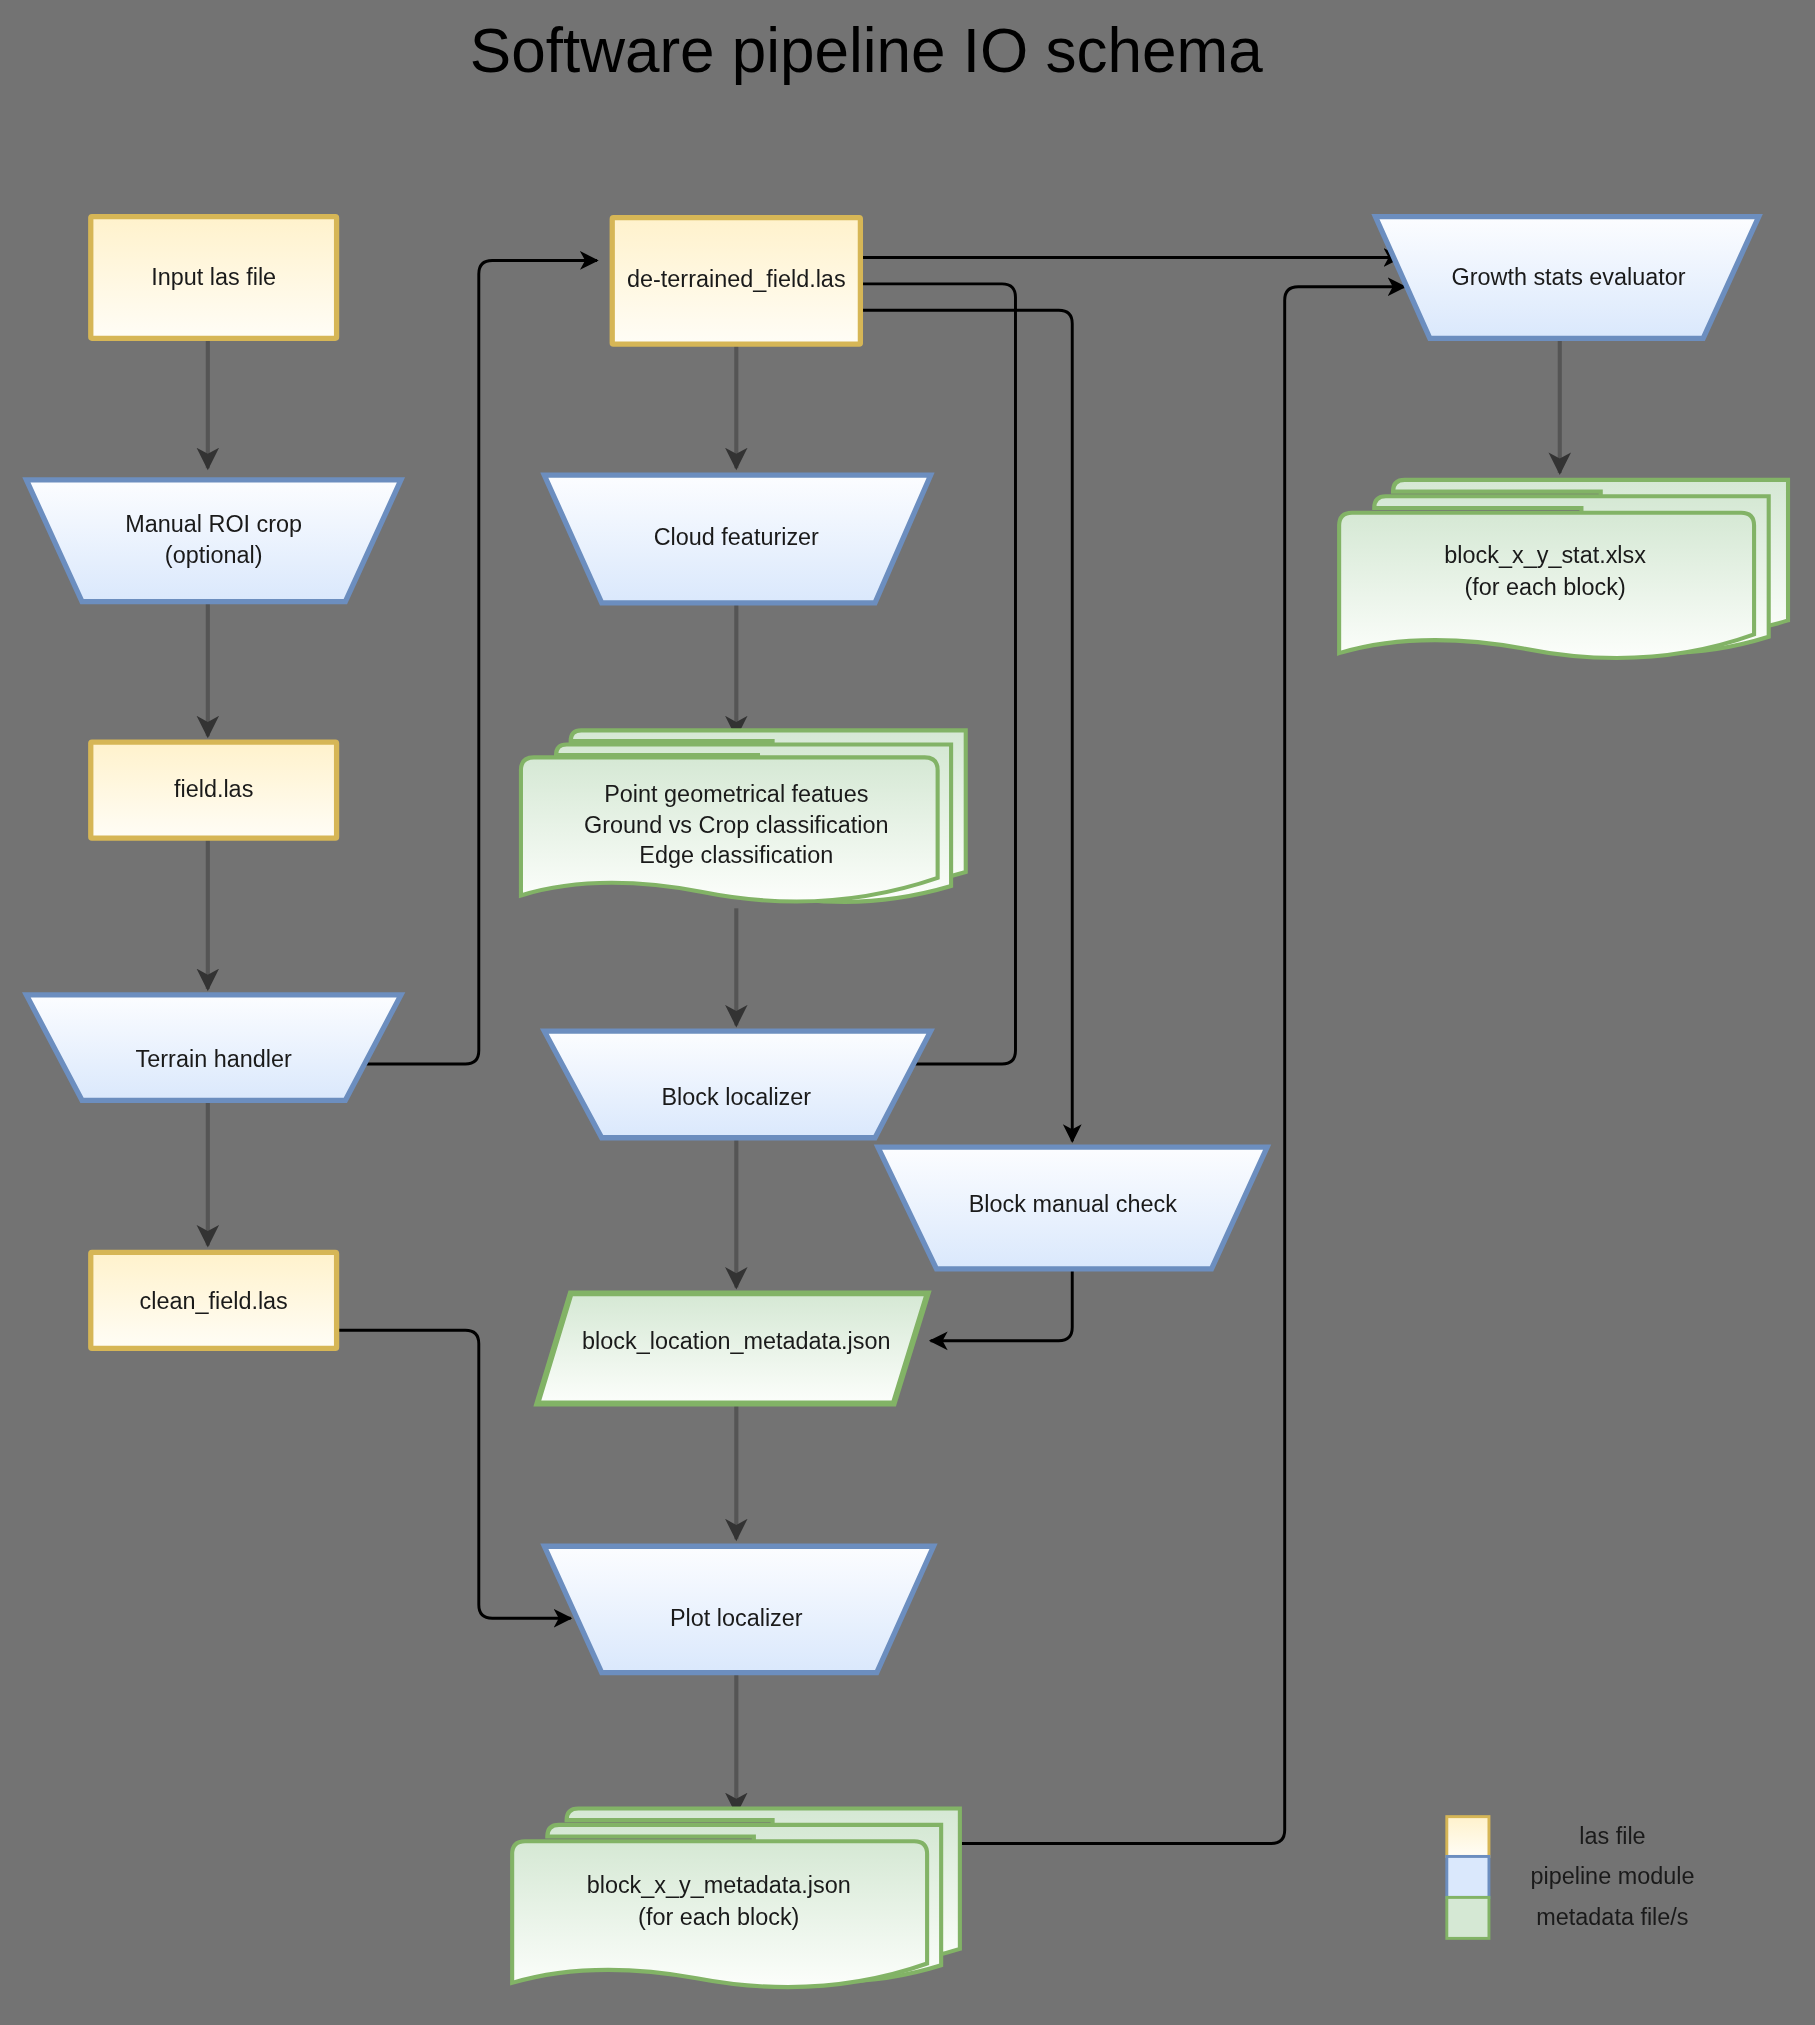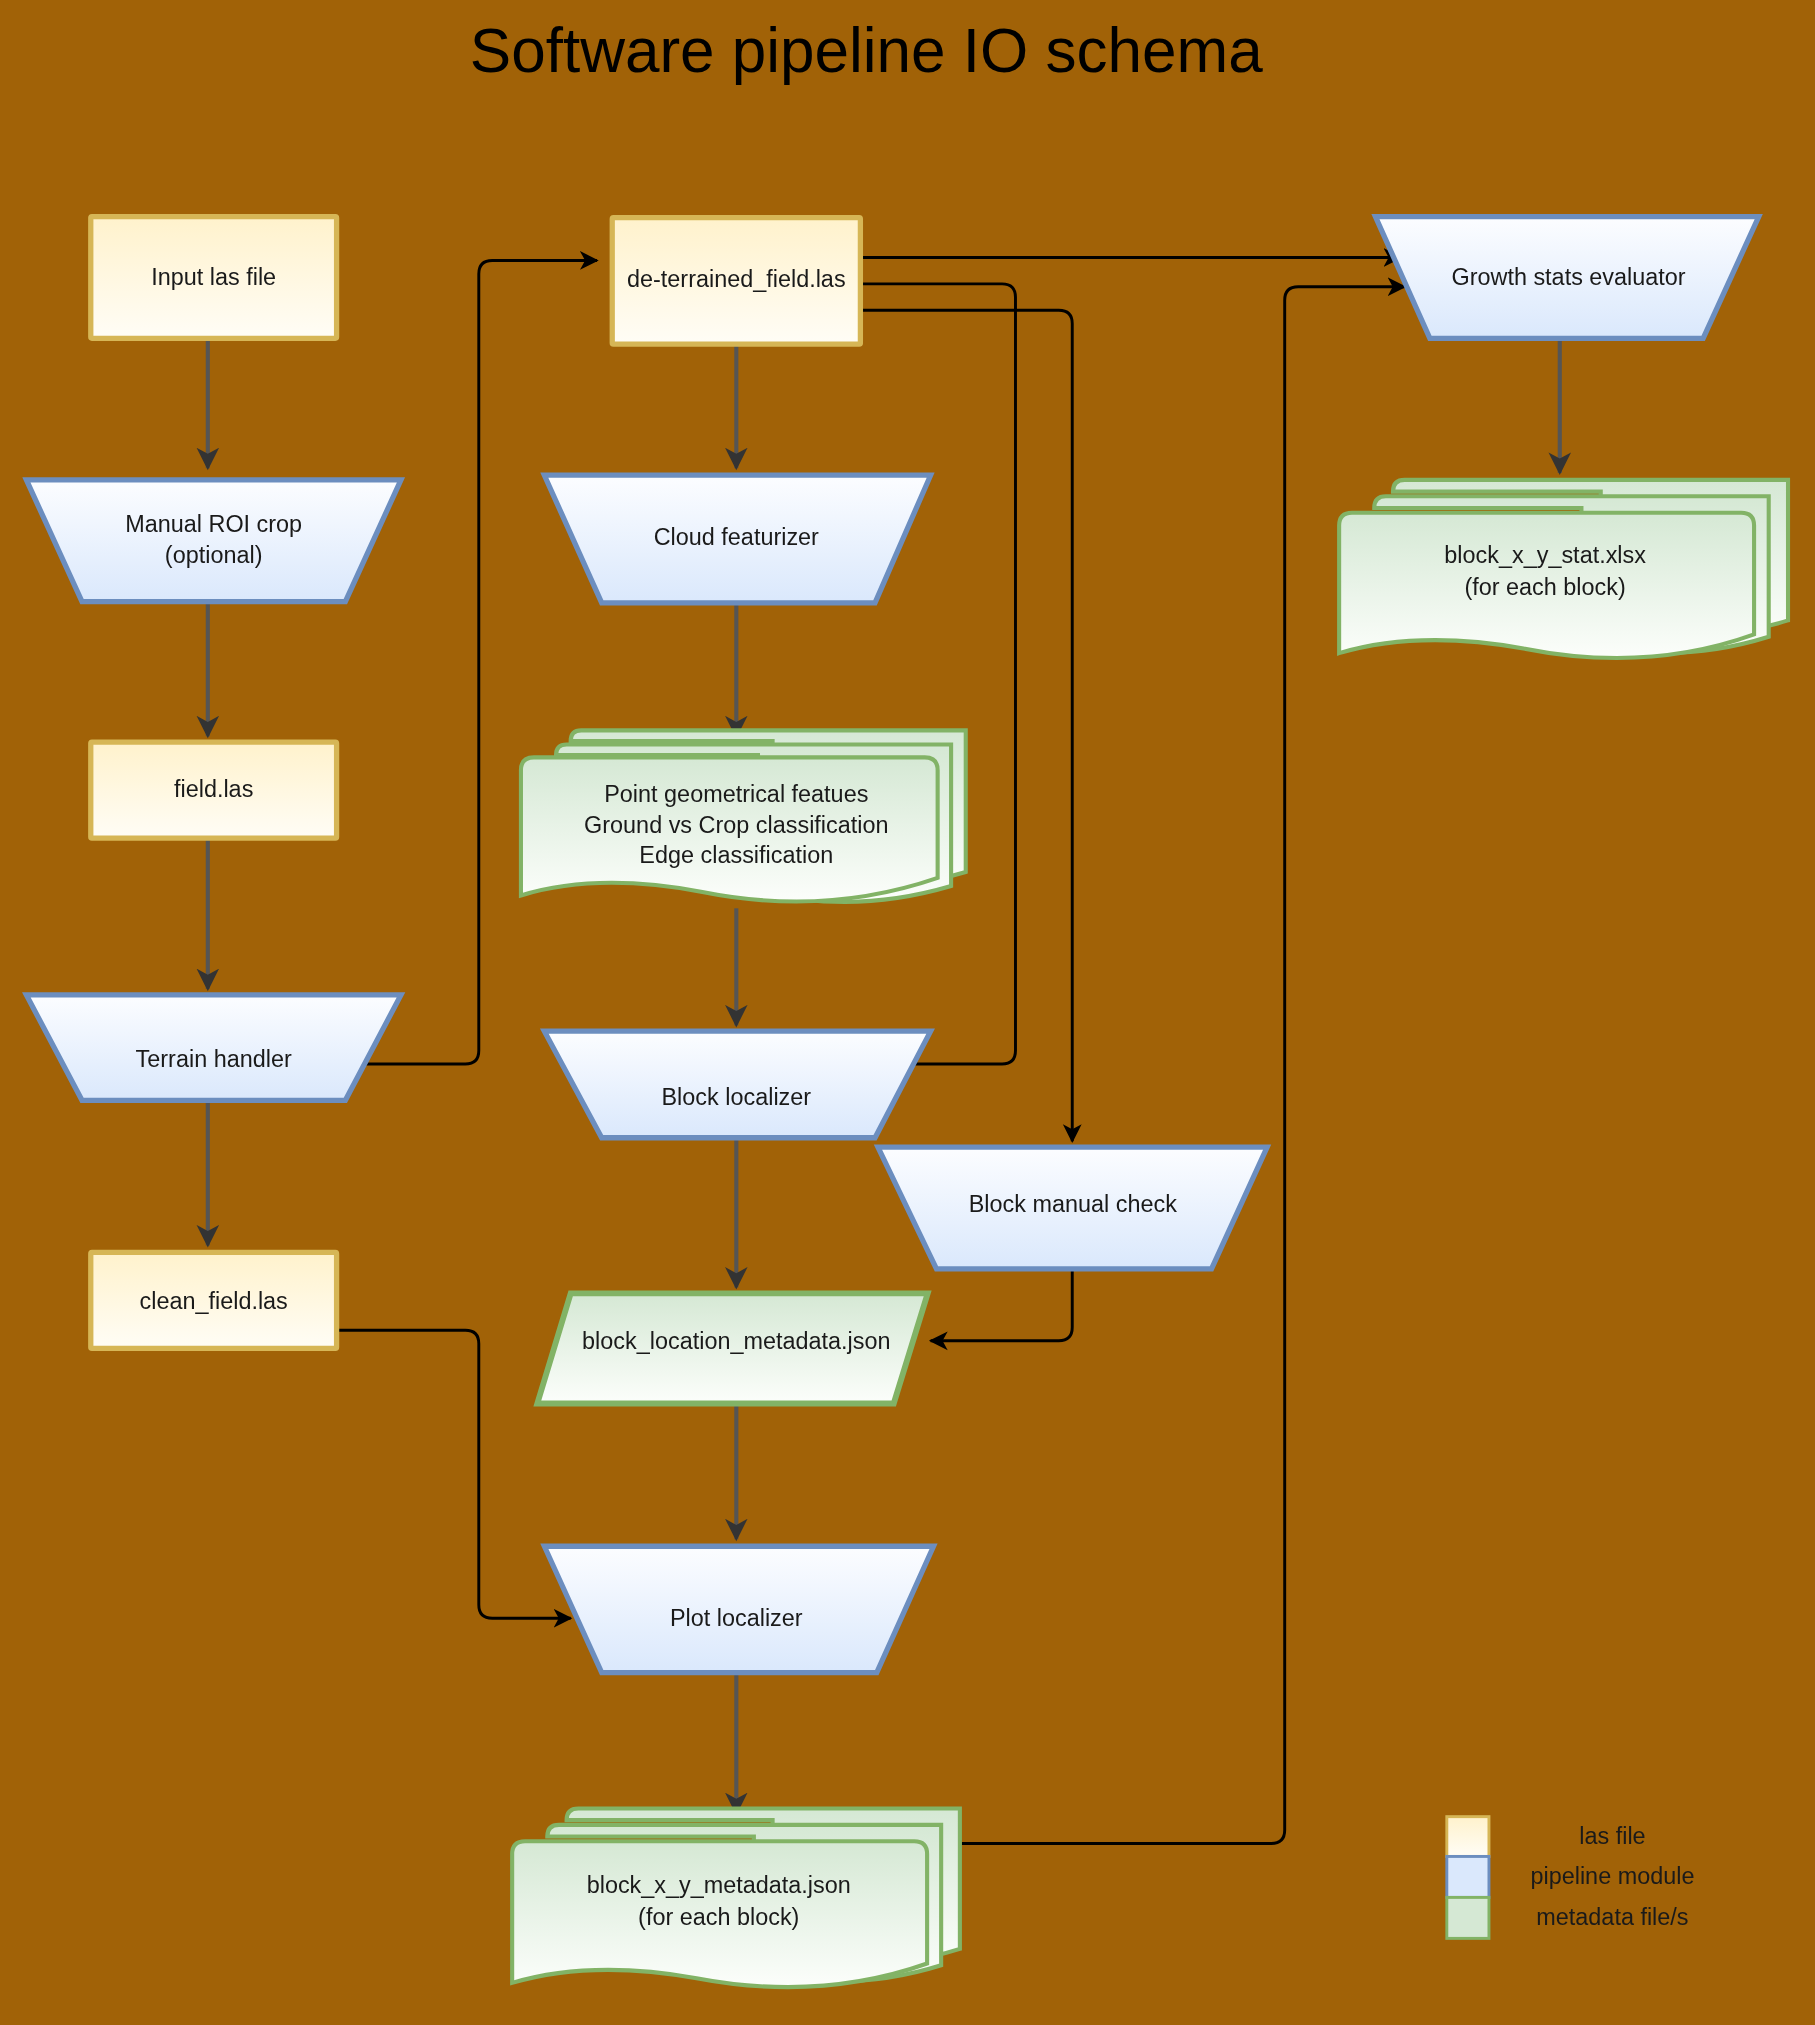"Software pipeline IO schema" #canvas { background: #a16207 -> #737373 }
